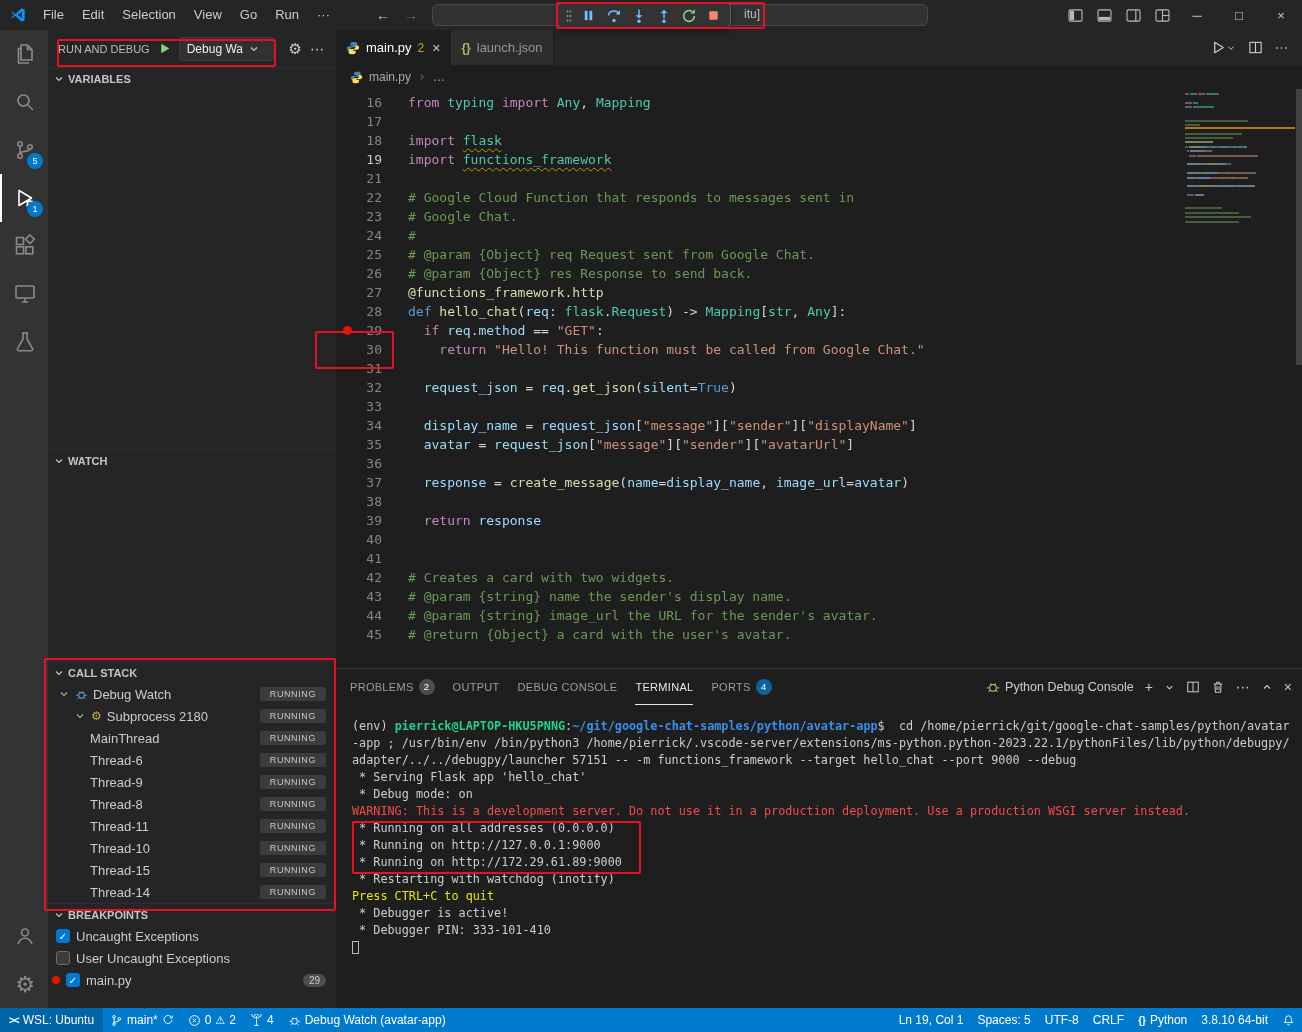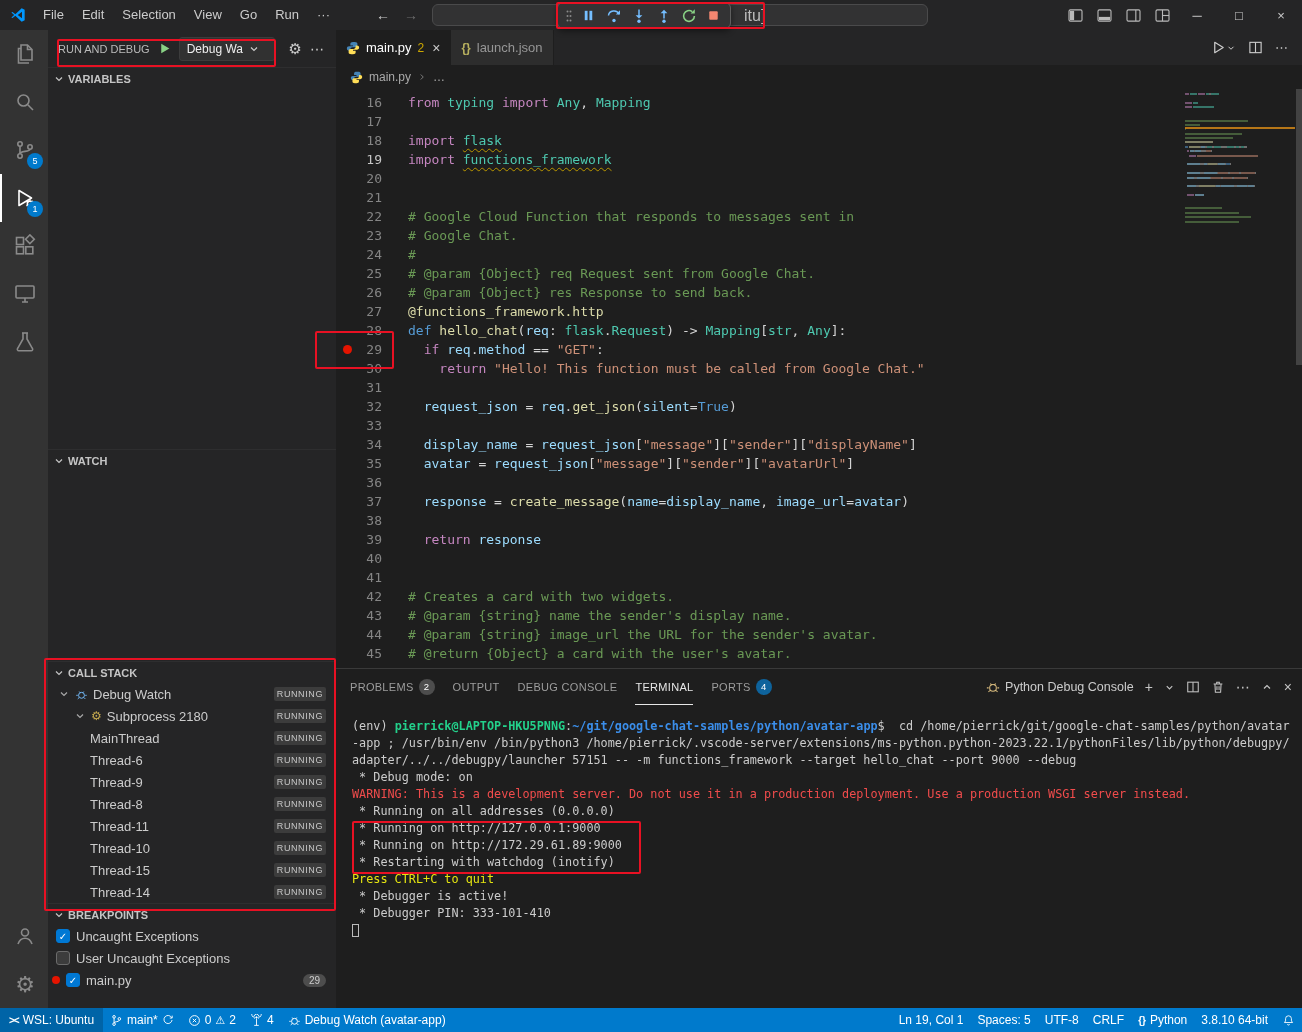"itu]" .title-fragment { font-size: 16px -> 12px }
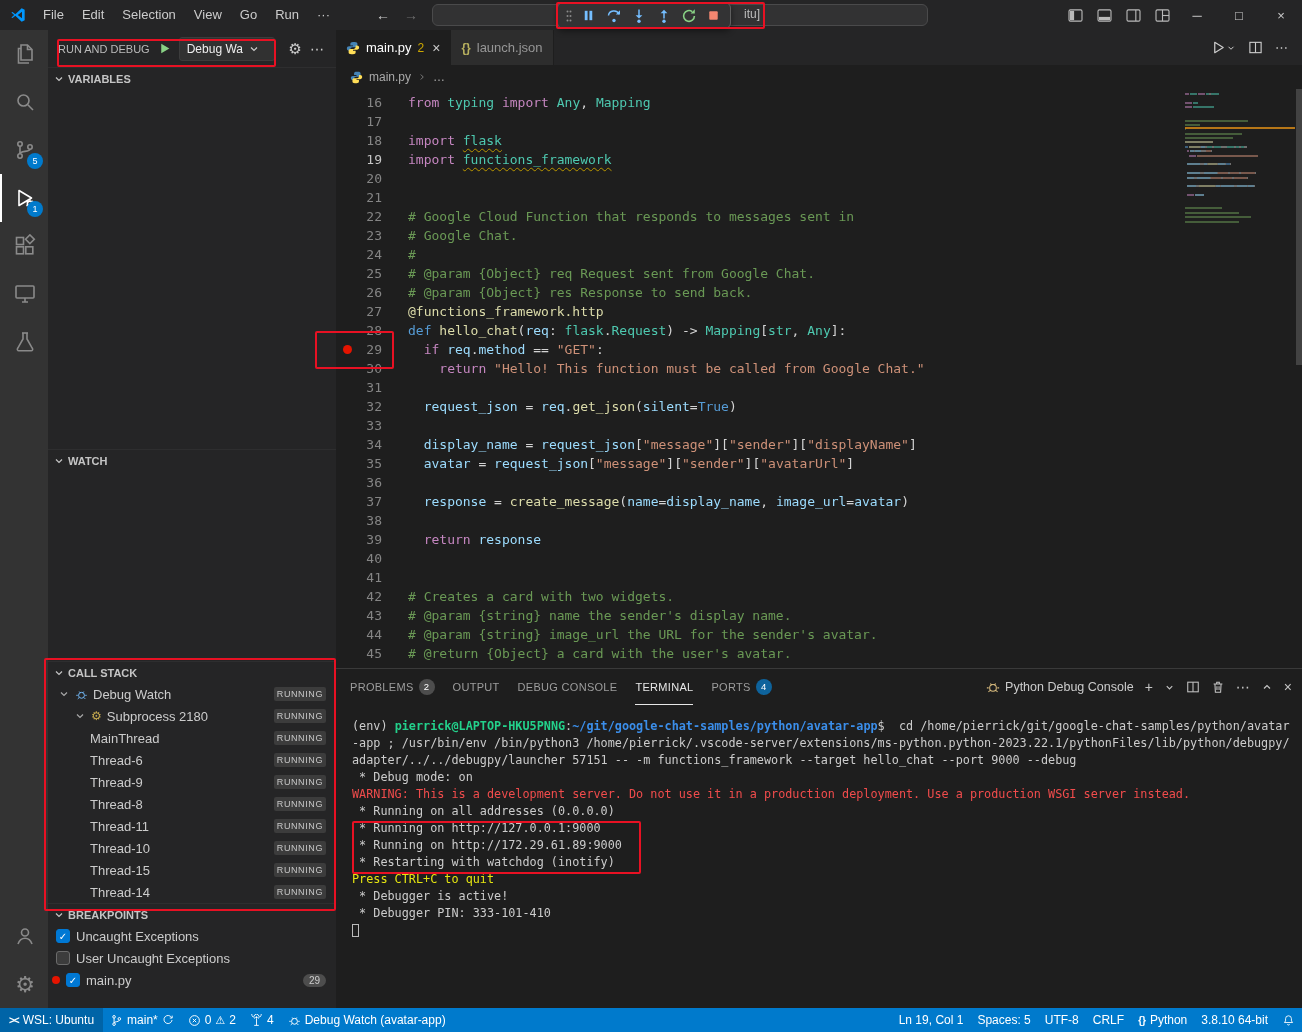"20" div.code-row { html: <div><span></span><span>20</span><span></span></div> -> none }
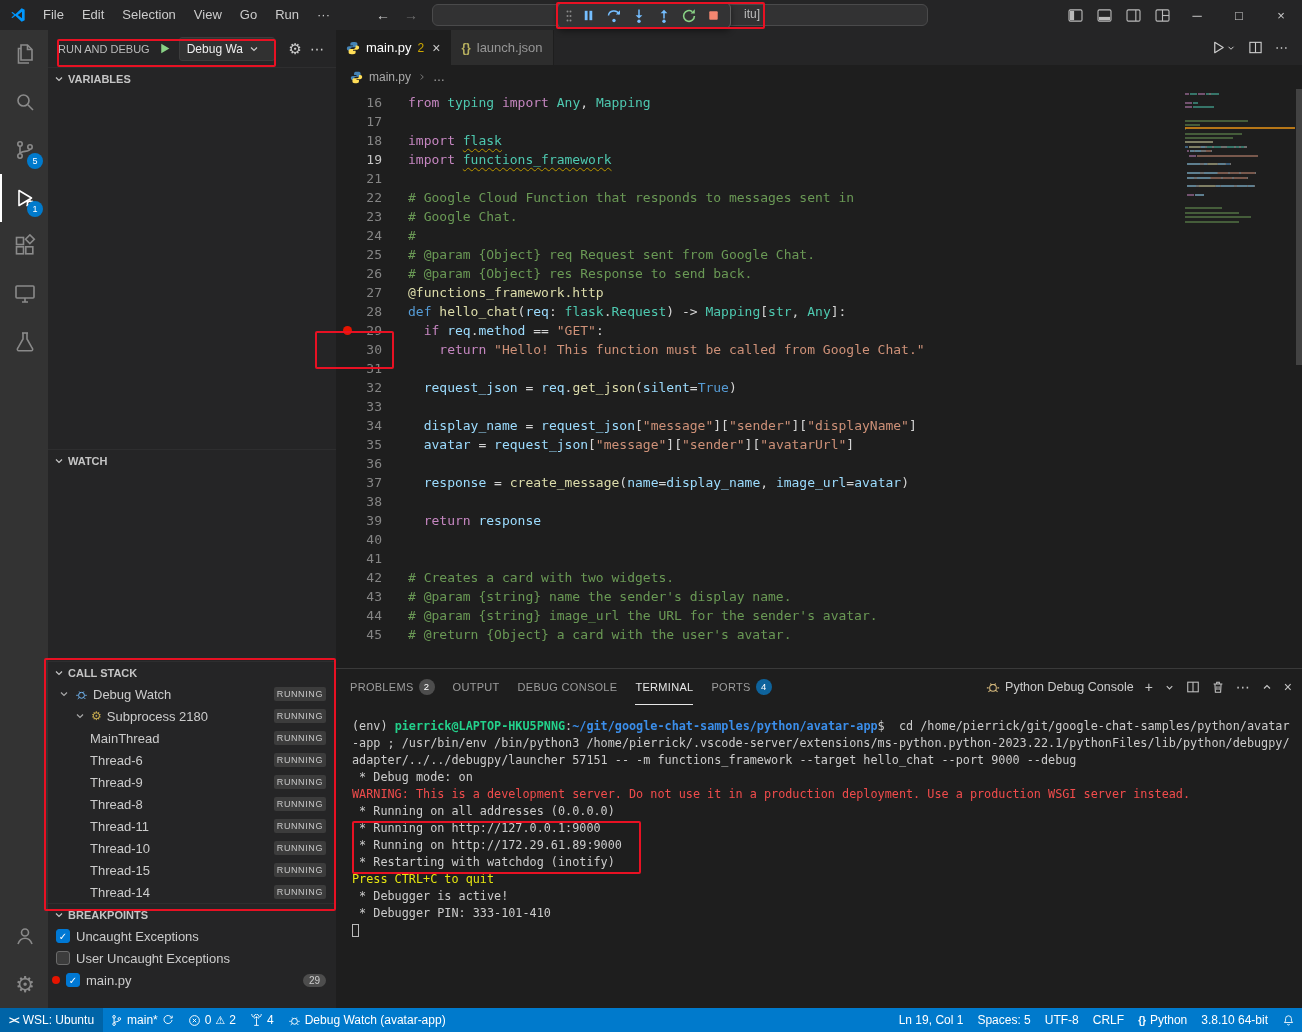"RUNNING" .run-badge { padding: 2px 3px -> 2px 10px }
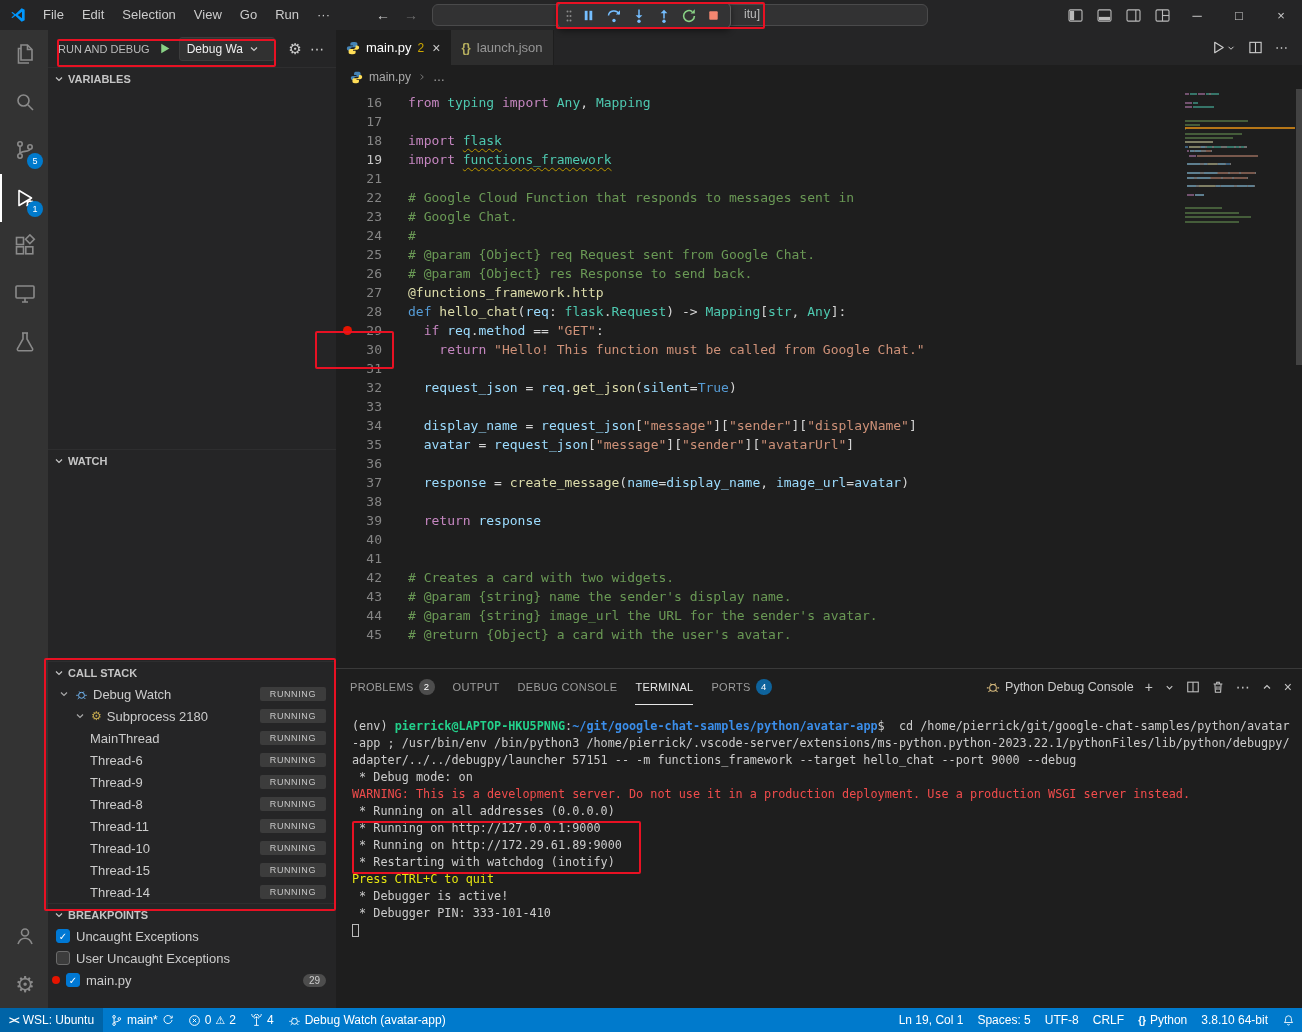"* Serving Flask app 'hello_chat'" div.t-line { html: none -> <div><span> * Serving Flask app 'hello_chat'</span></div> }
